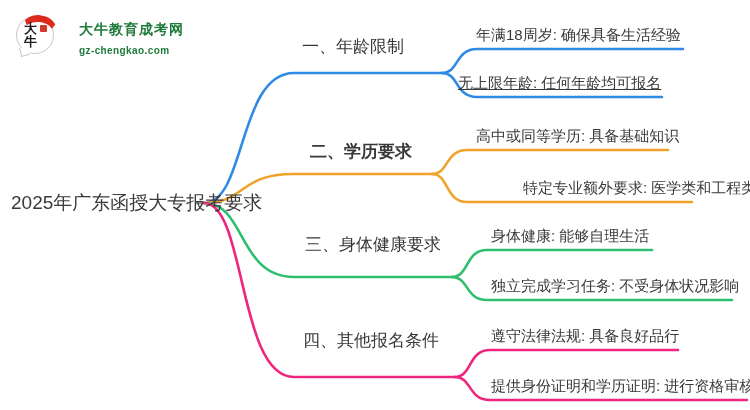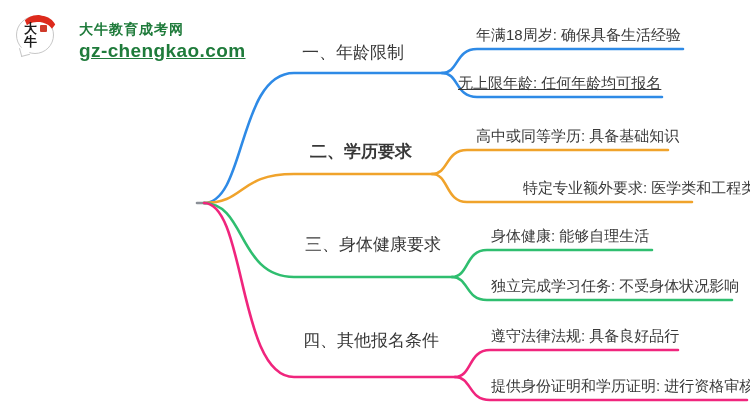"gz-chengkao.com" .logo-url { font-size: 19px -> 10px; text-decoration: underline -> none }
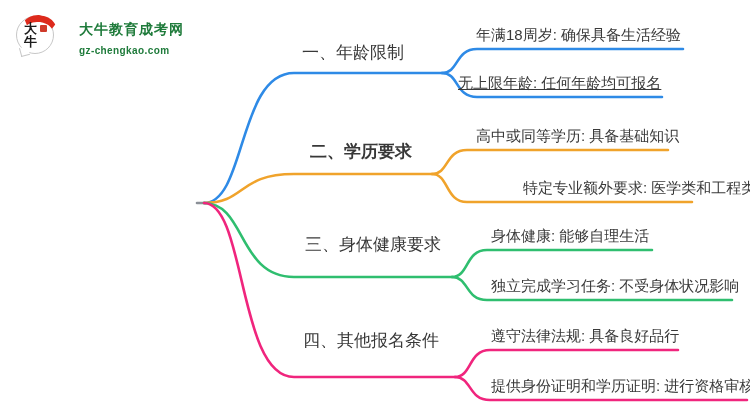"一、年龄限制" .b1 { top: 42px -> 36px }
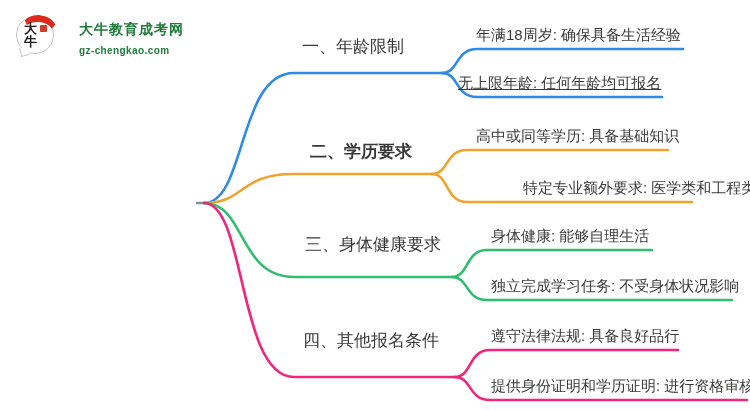"2025年广东函授大专报考要求" div.node { html: none -> <div>2025年广东函授大专报考要求</div> }
